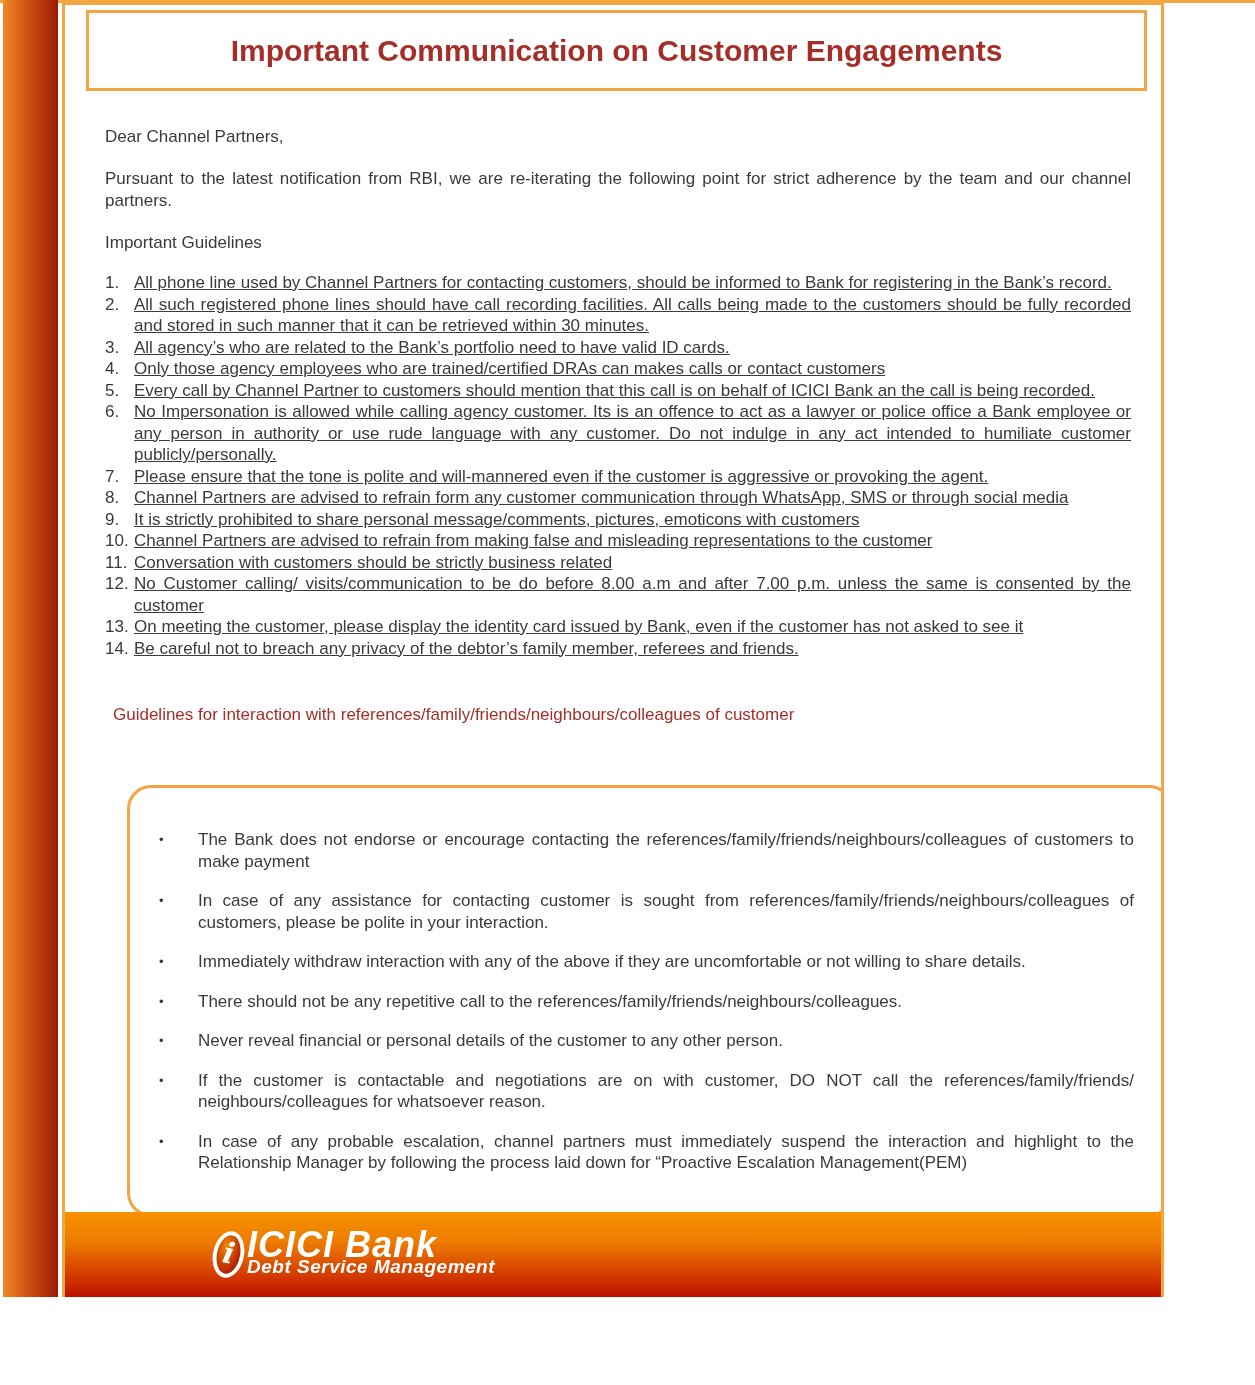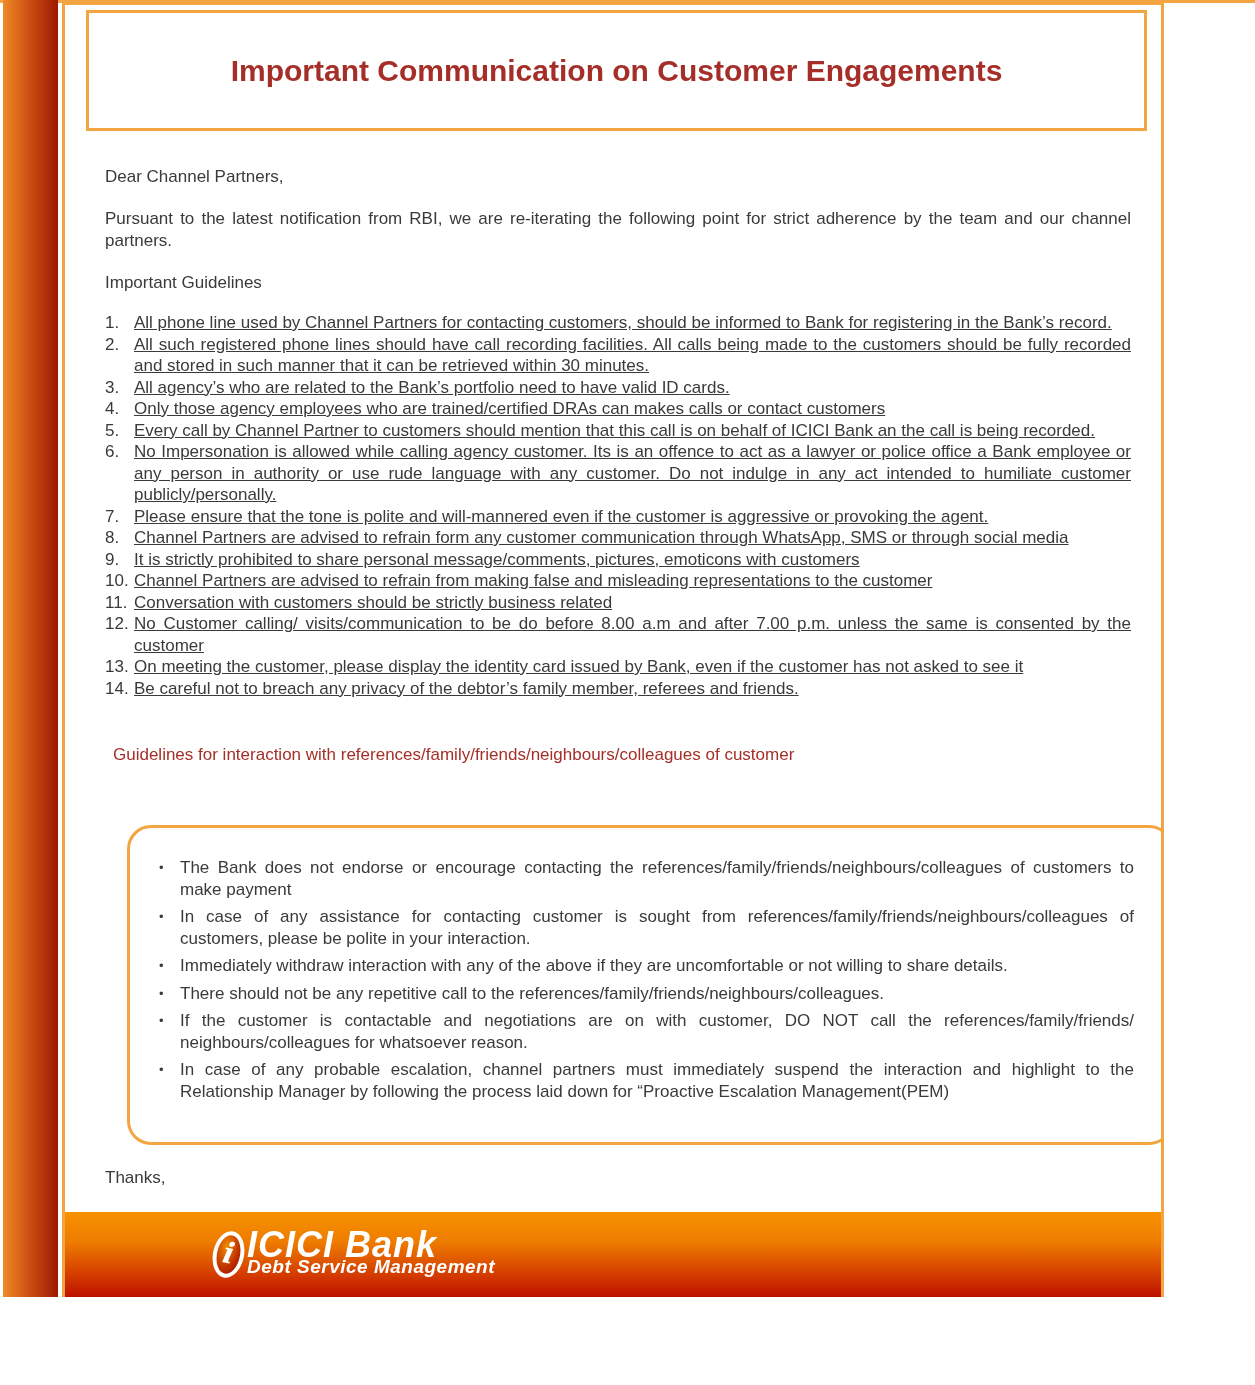"Important Communication on Customer" .title-box { height: 121px -> 81px }
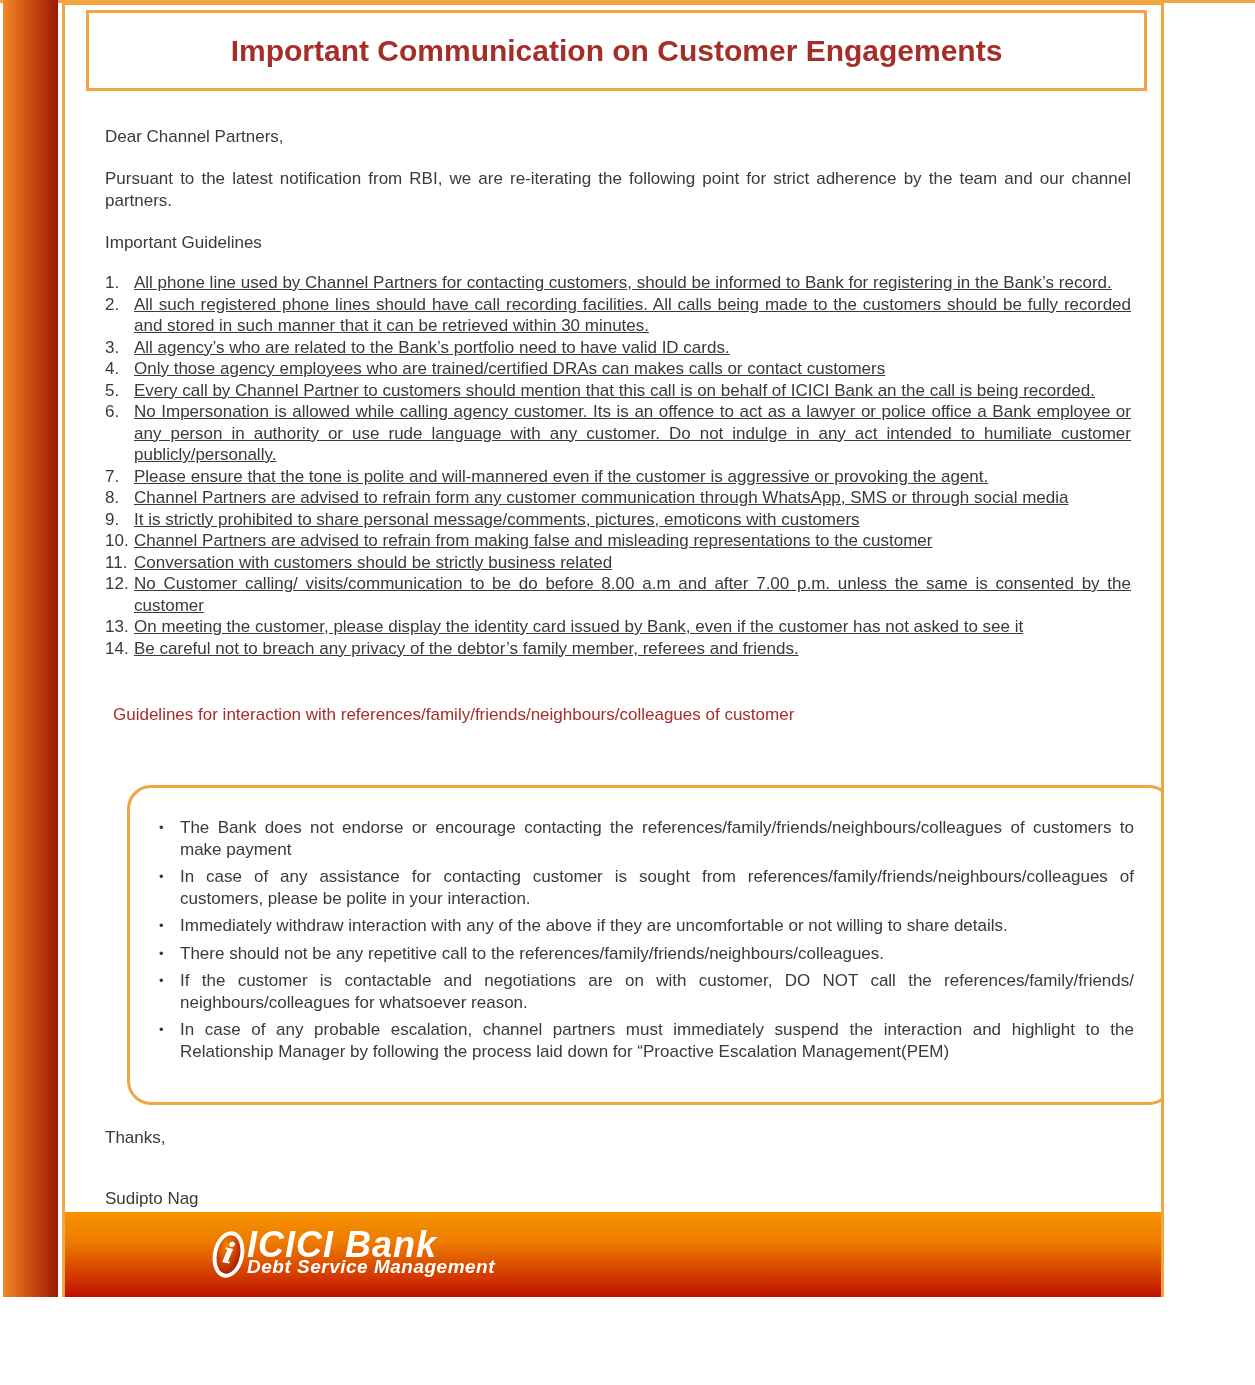"The Bank does not endorse" .bullet-box li { margin-top: 6px -> 18px; padding-left: 50px -> 68px }
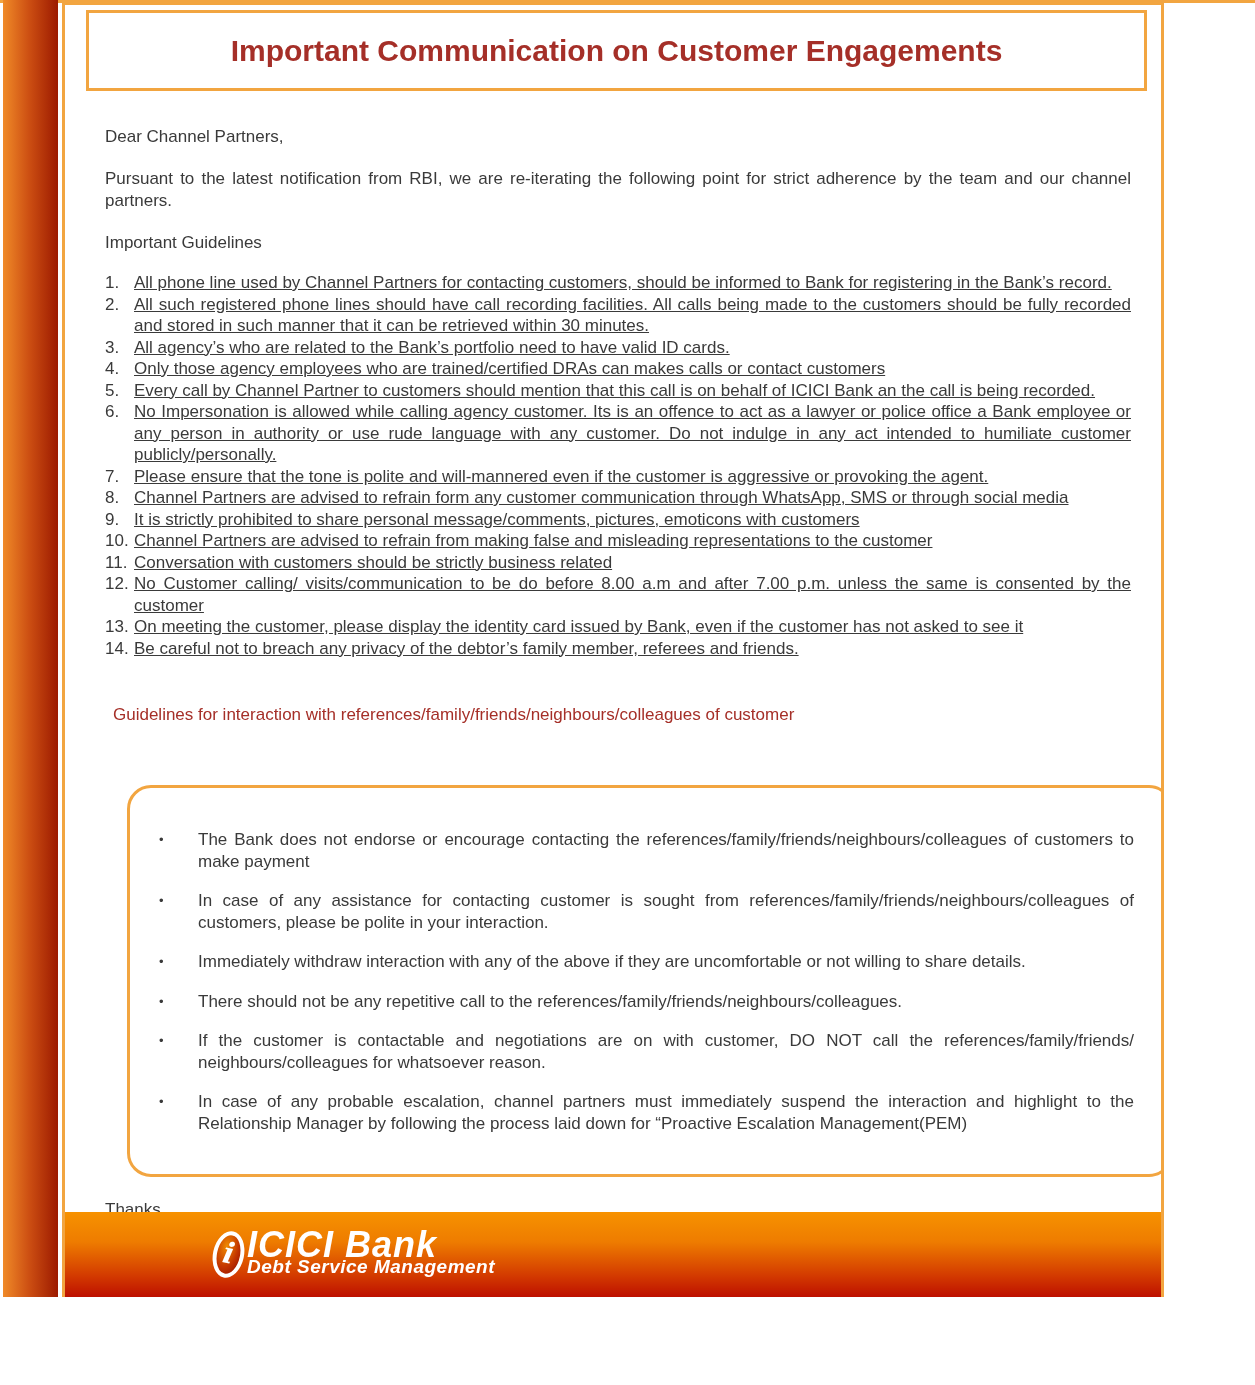"Never reveal financial or personal" li { html: none -> <li><span>Never reveal financial or personal details of the customer to any other person.</span></li> }
